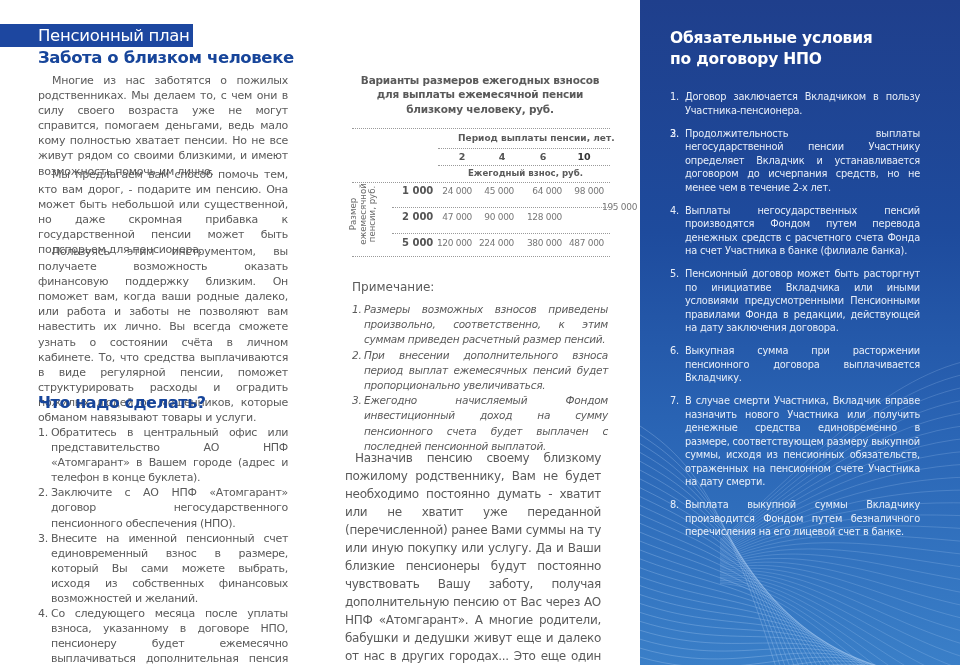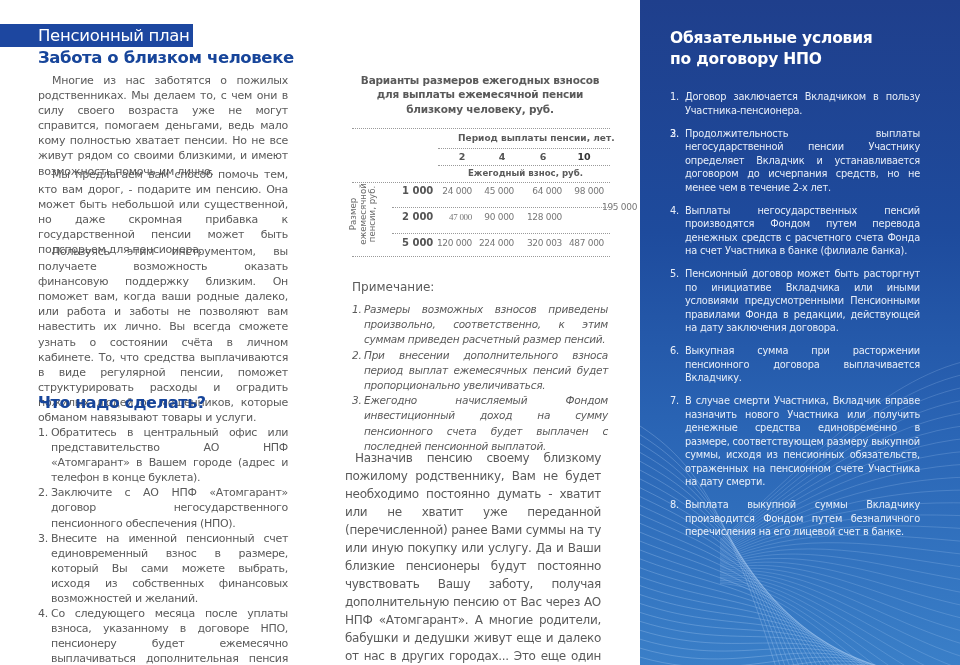"47 000" div.cell { font-family: Liberation Serif, serif -> none }
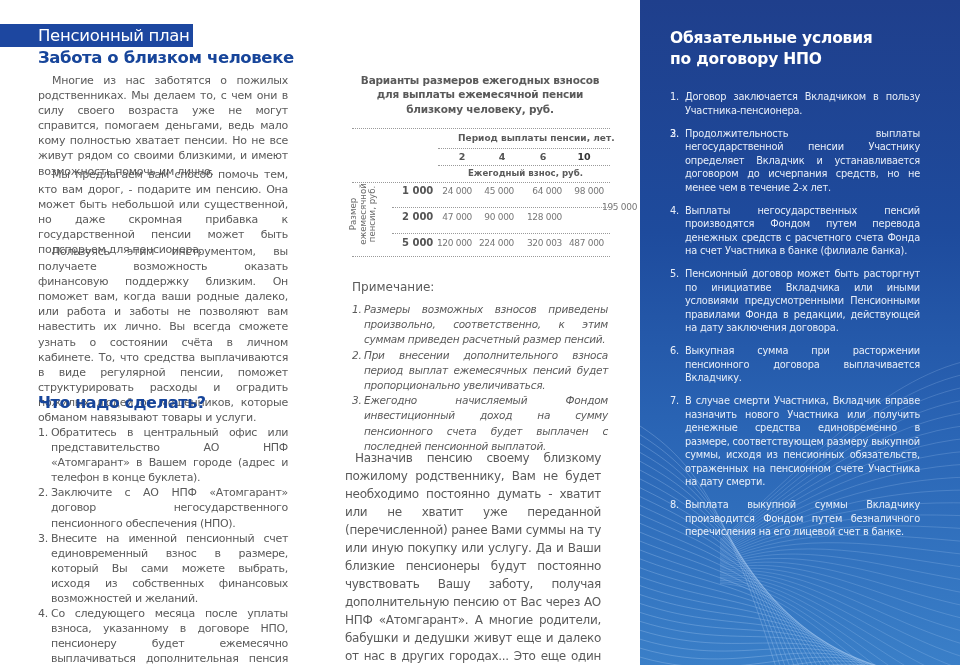"320 003" div.cell { text: 320 003 -> 380 000 }
